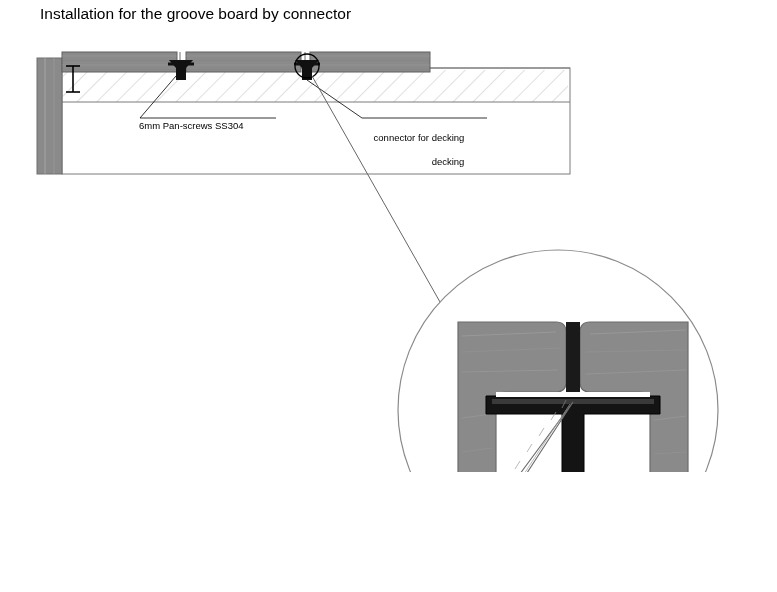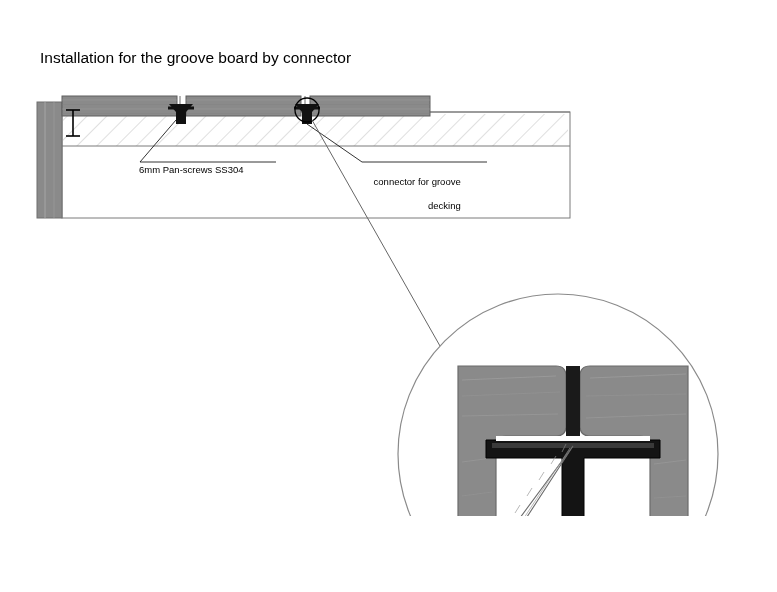"Installation for the groove board" #canvas { margin-top: 44px -> none }
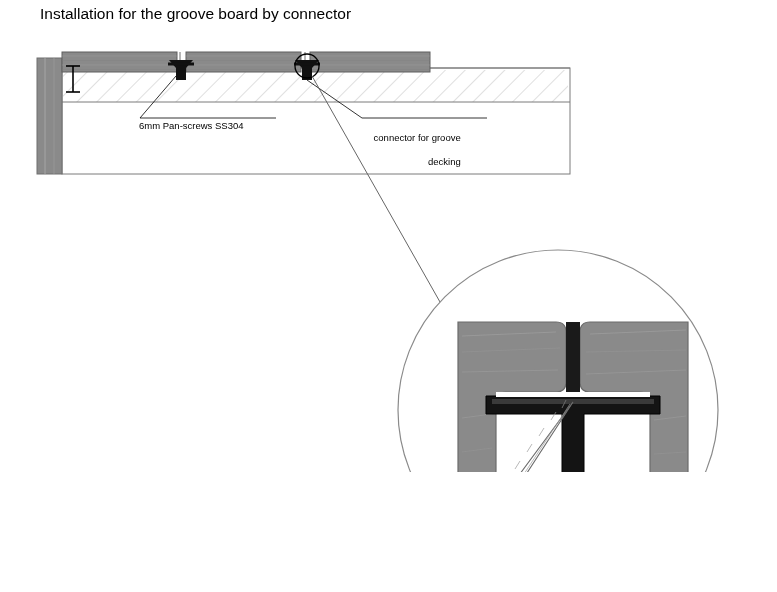"connector for groove" span { text: groove -> decking }
